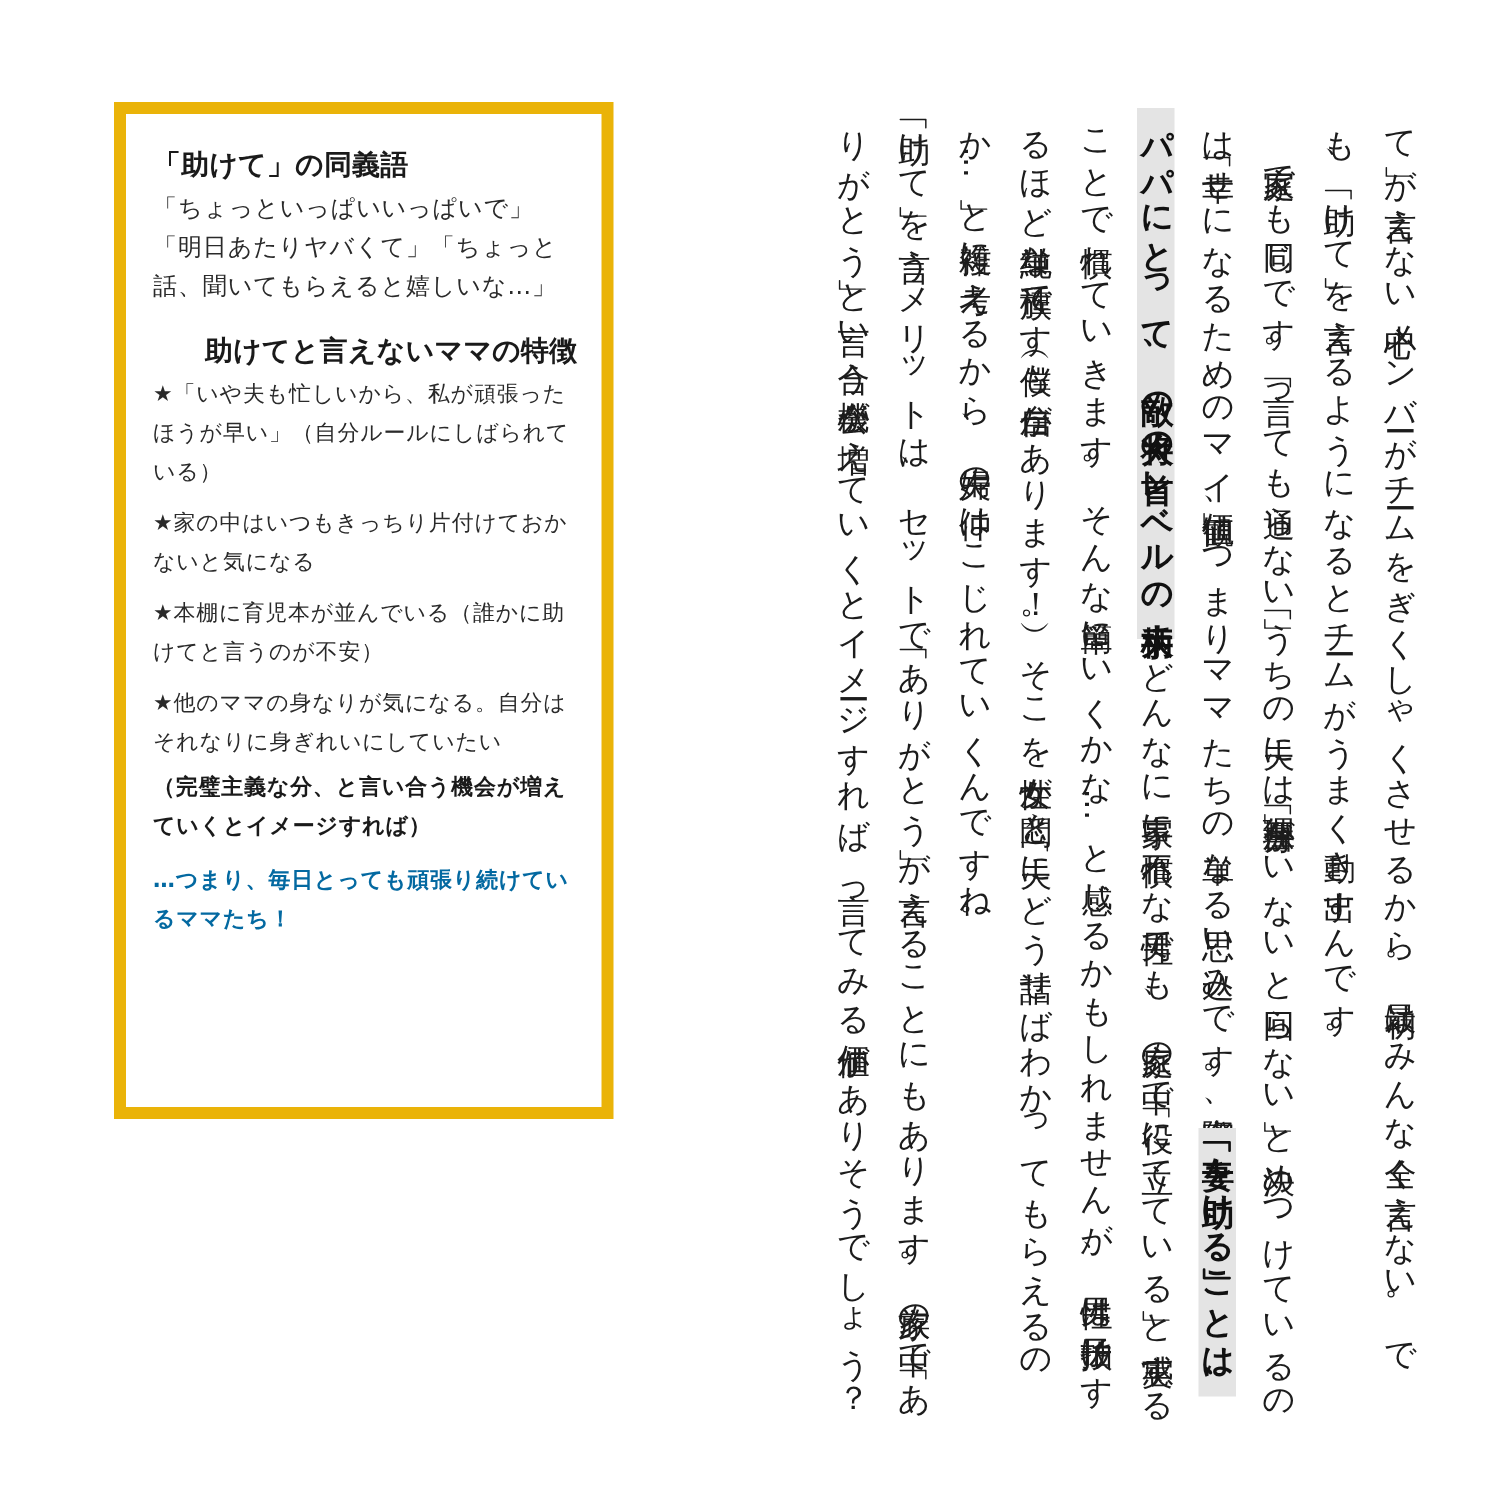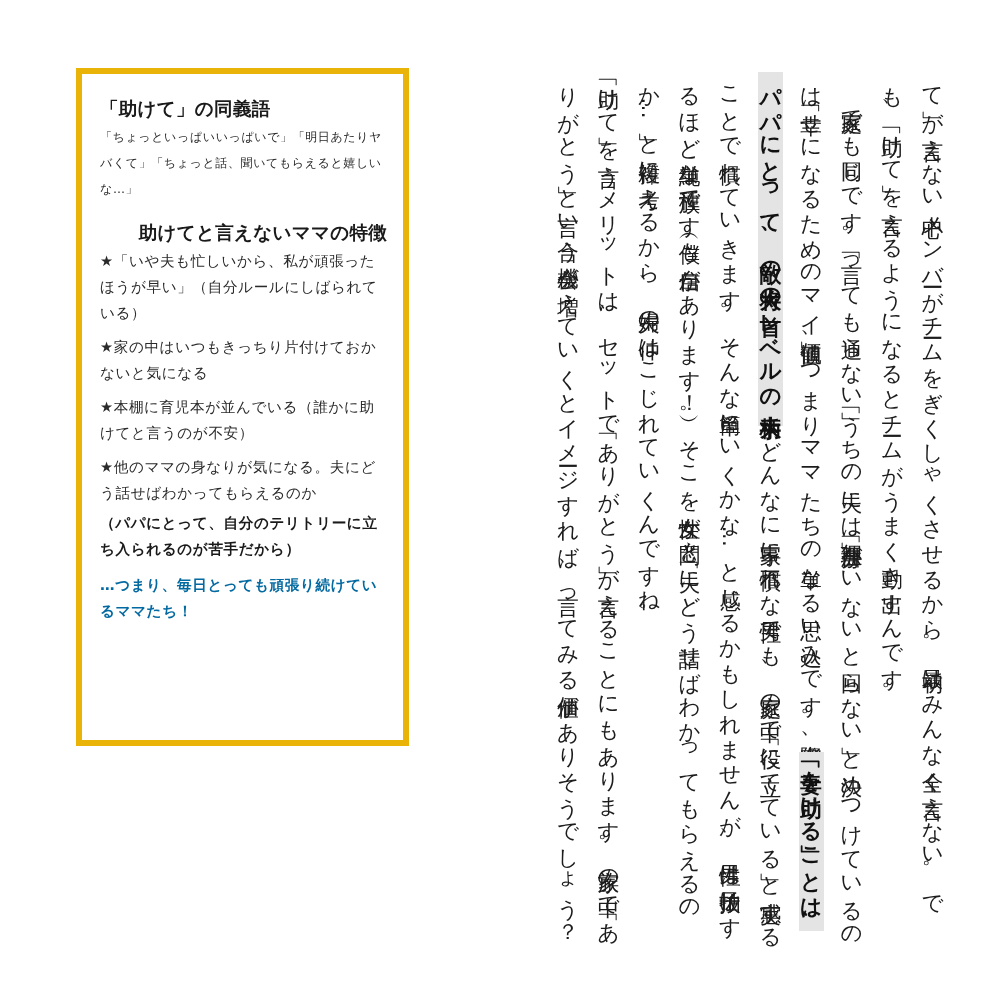"「助けて」の同義語" .sidebox { border: 6px solid #eab308 -> 8px solid #eab308 }
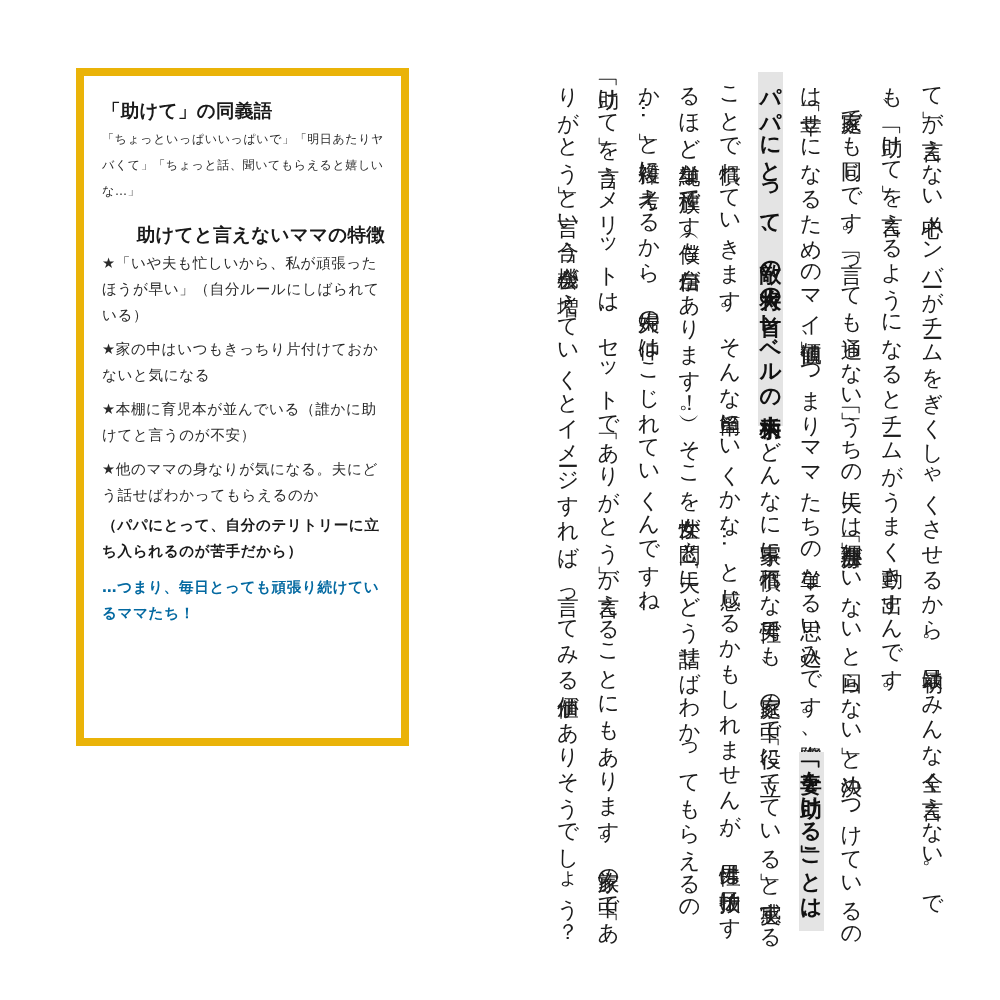"「ちょっといっぱいいっぱいで」「明日あたりヤバくて」「ちょっと話、聞いてもらえる" .sidebox .synonyms { font-size: 12px -> 16px }
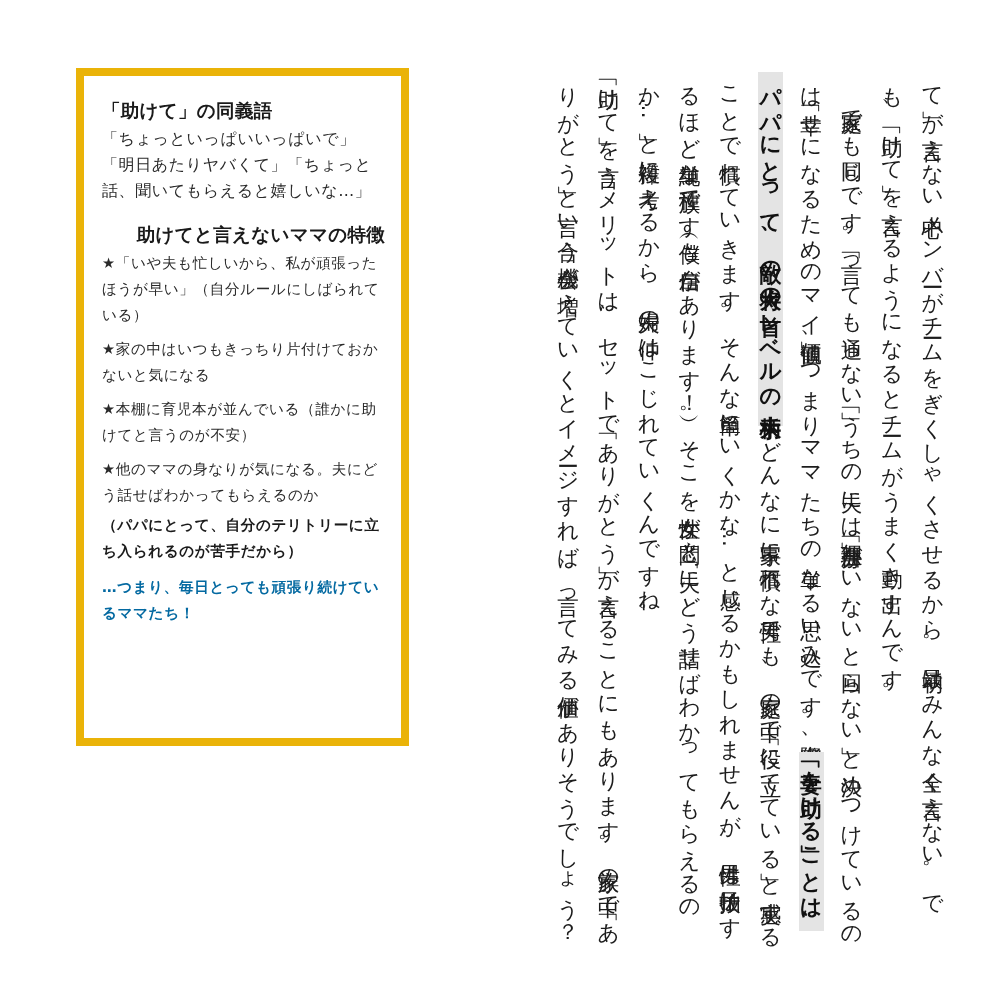"★他のママの身なりが気になる。夫にどう話せばわかってもらえるのか" span { text: 夫にどう話せばわかってもらえるのか -> 自分はそれなりに身ぎれいにしていたい }
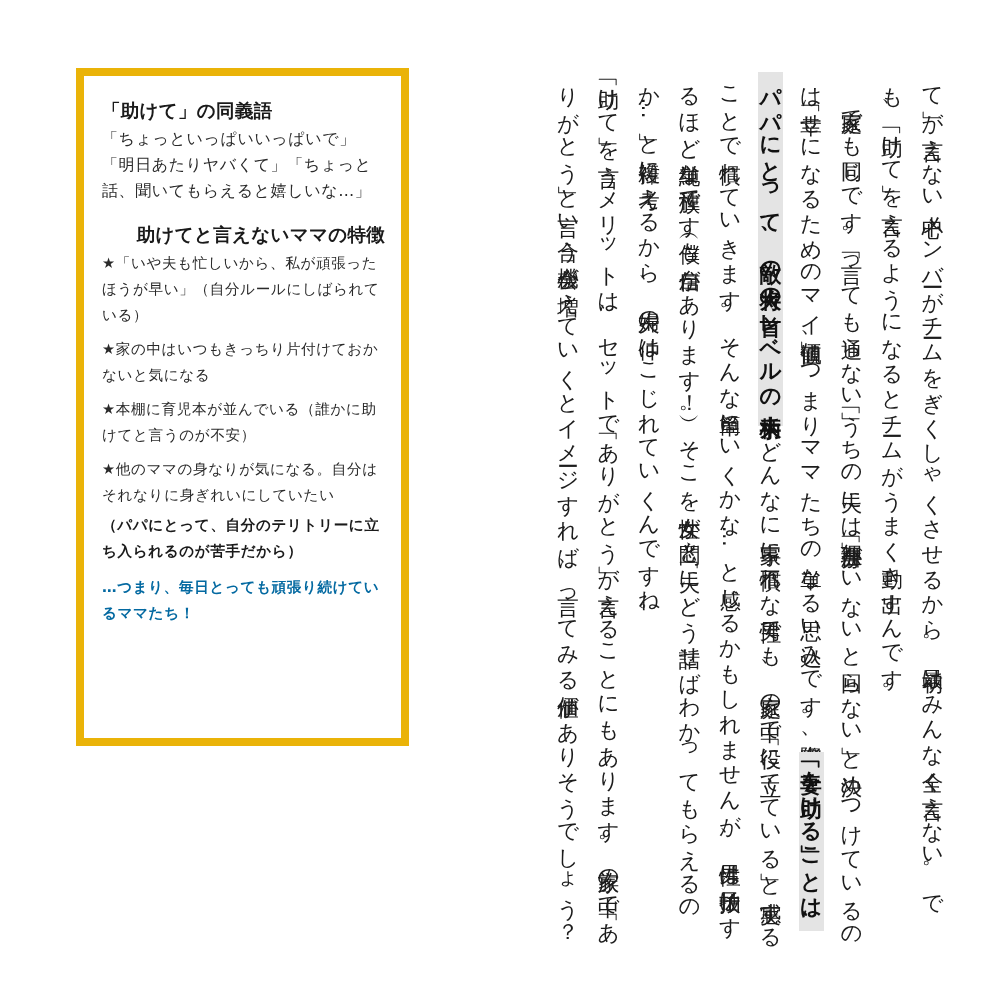"（パパにとって、自分のテリトリーに立ち入られるのが苦手だから）" span.trait-note { text: パパにとって、自分のテリトリーに立ち入られるのが苦手だから -> 完璧主義な分、と言い合う機会が増えていくとイメージすれば }
